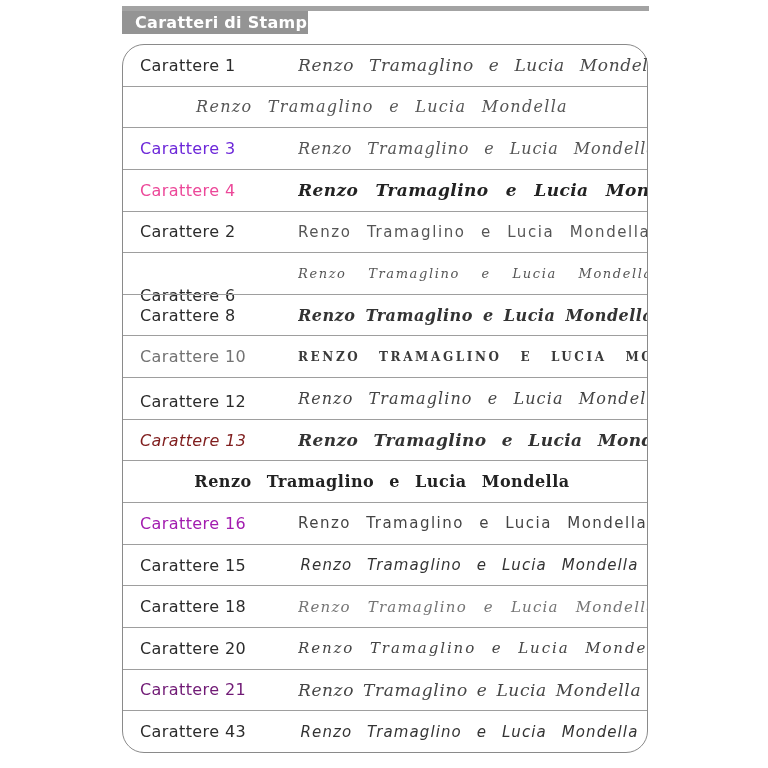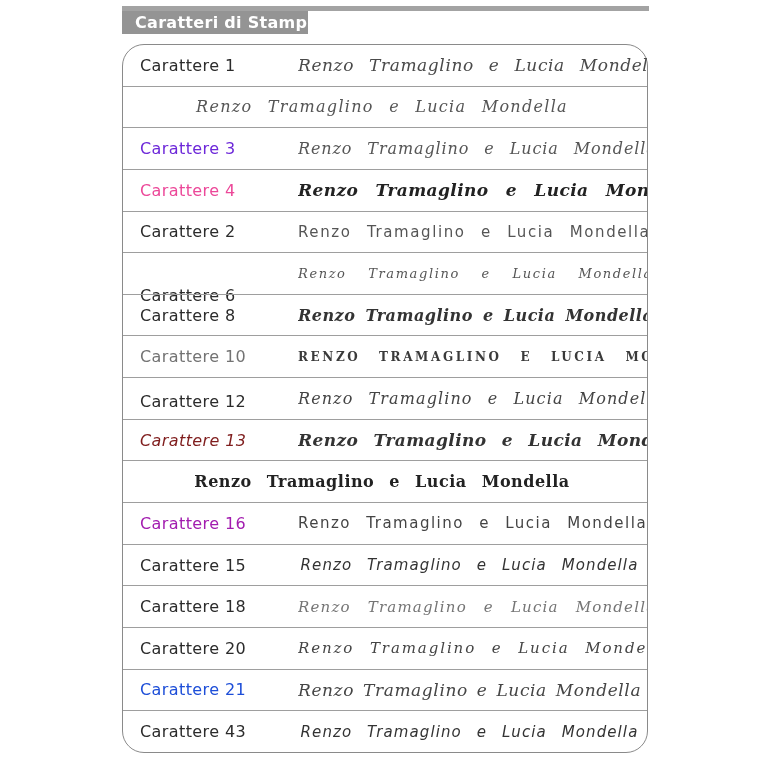"Carattere 21" div.label { color: #1d4ed8 -> #701a75 }
